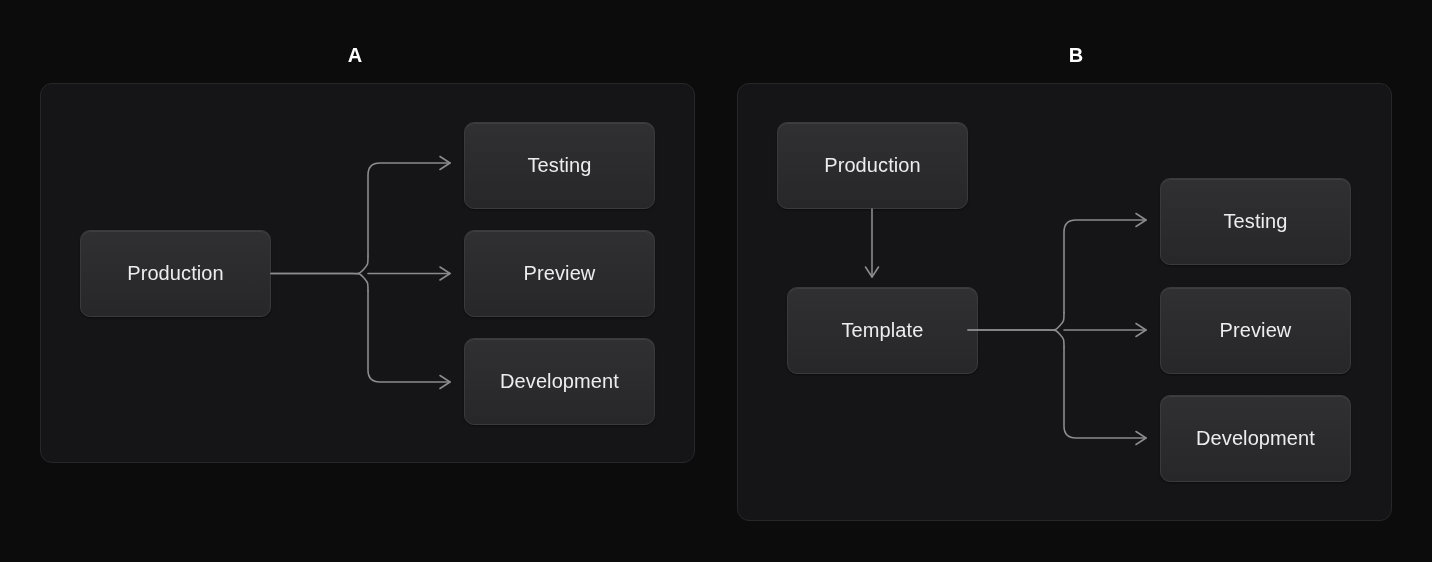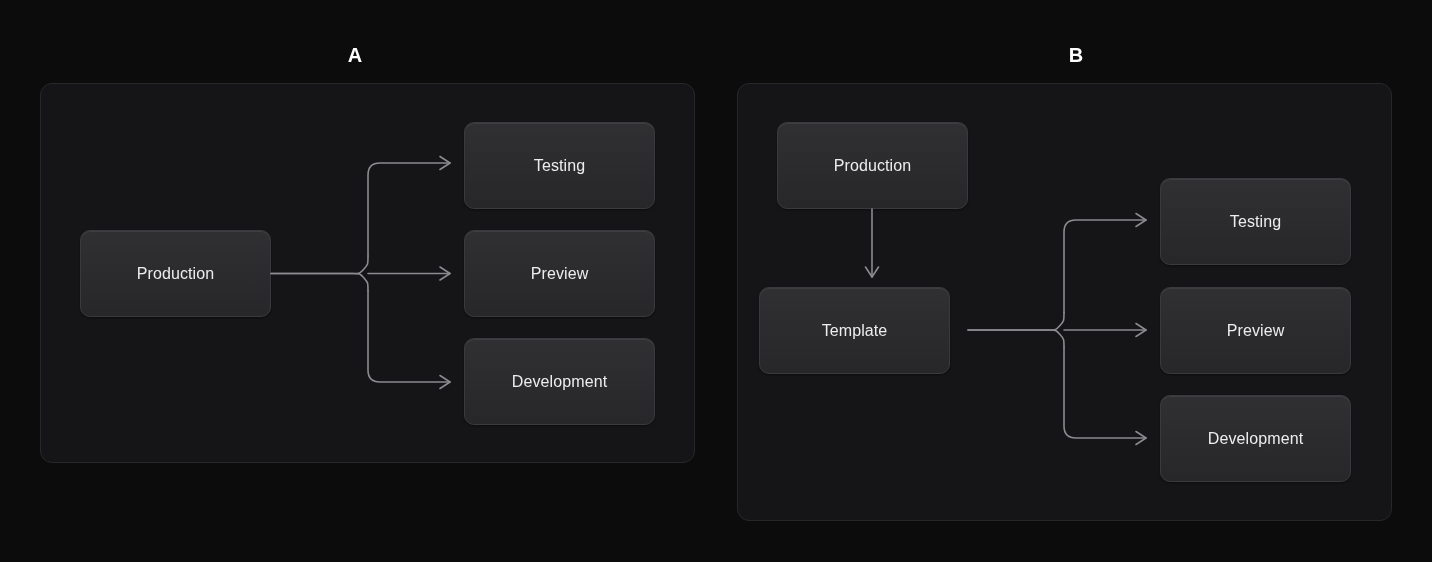"Testing" .node { font-size: 16px -> 20px }
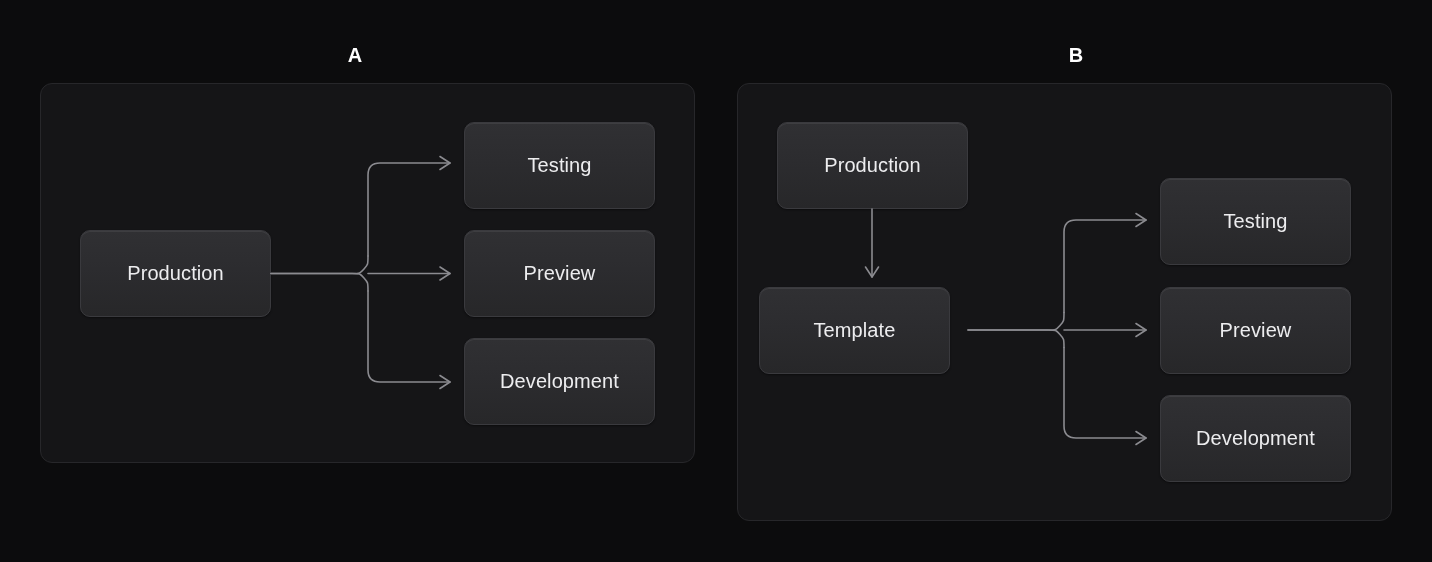"Template" div.node { left: 759px -> 787px }
